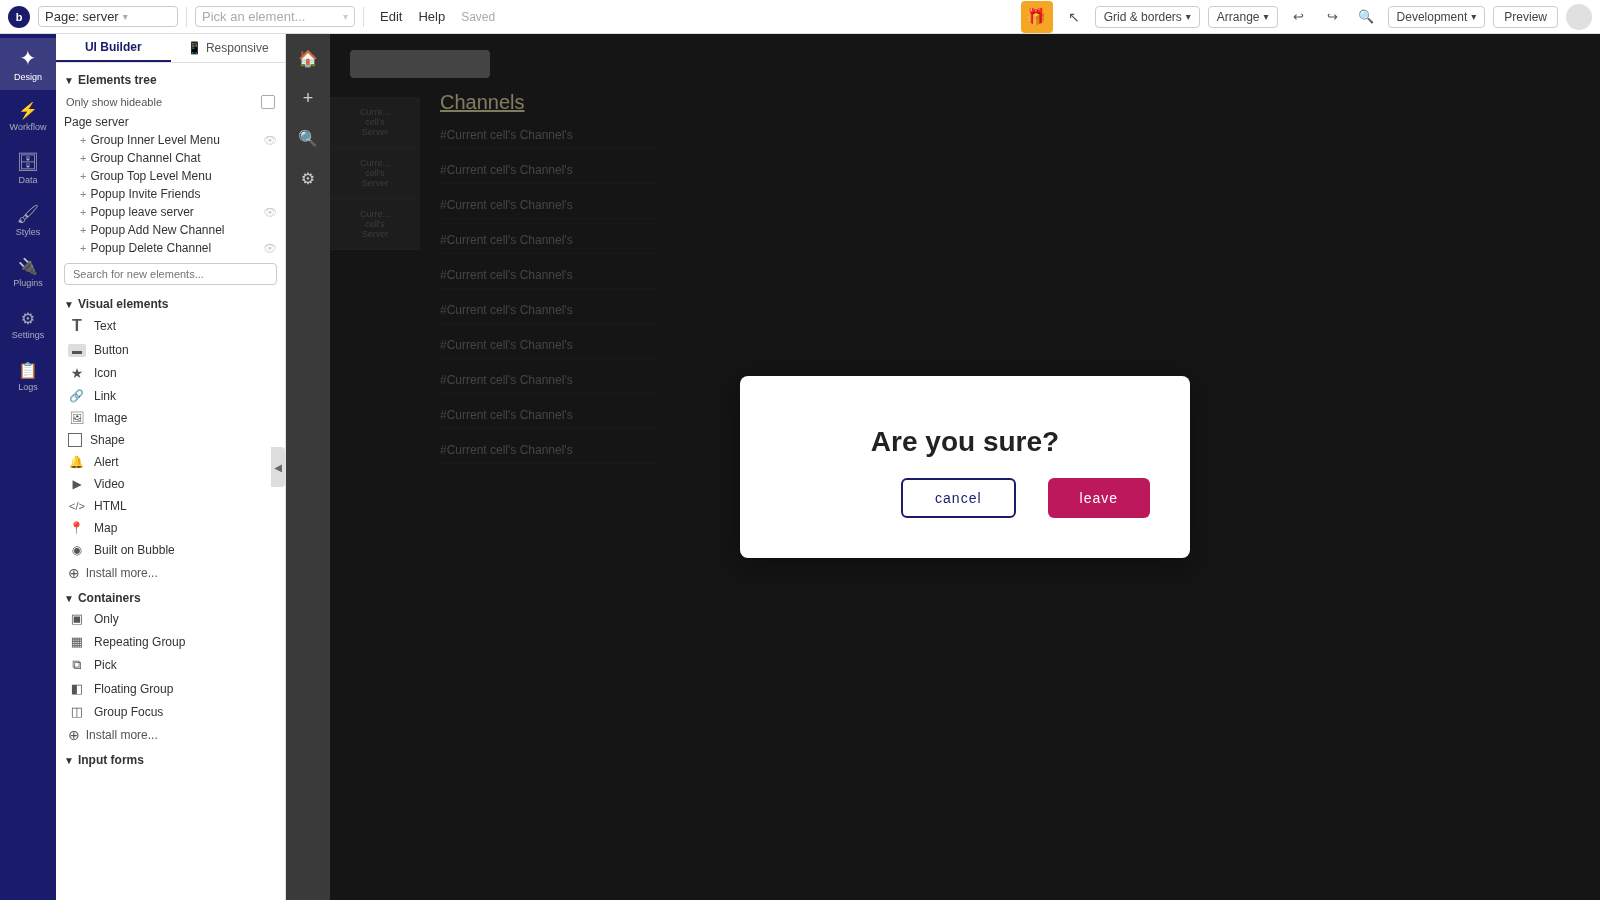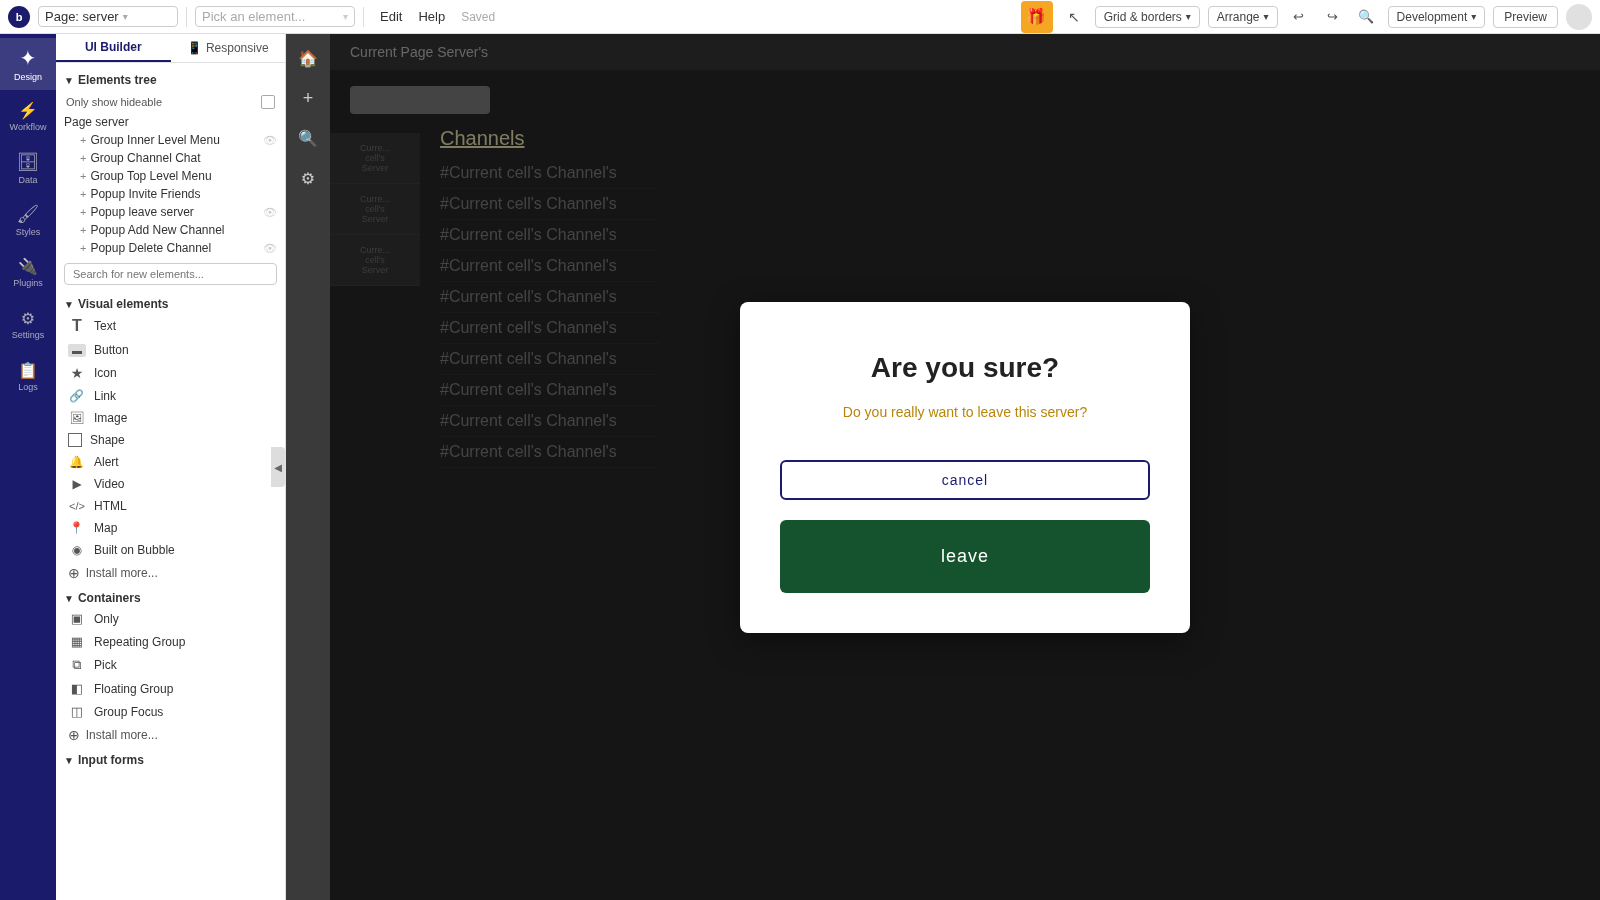"Current Page Server's" div { html: <div> <span>Current Page Server's</span> </div> -> none }
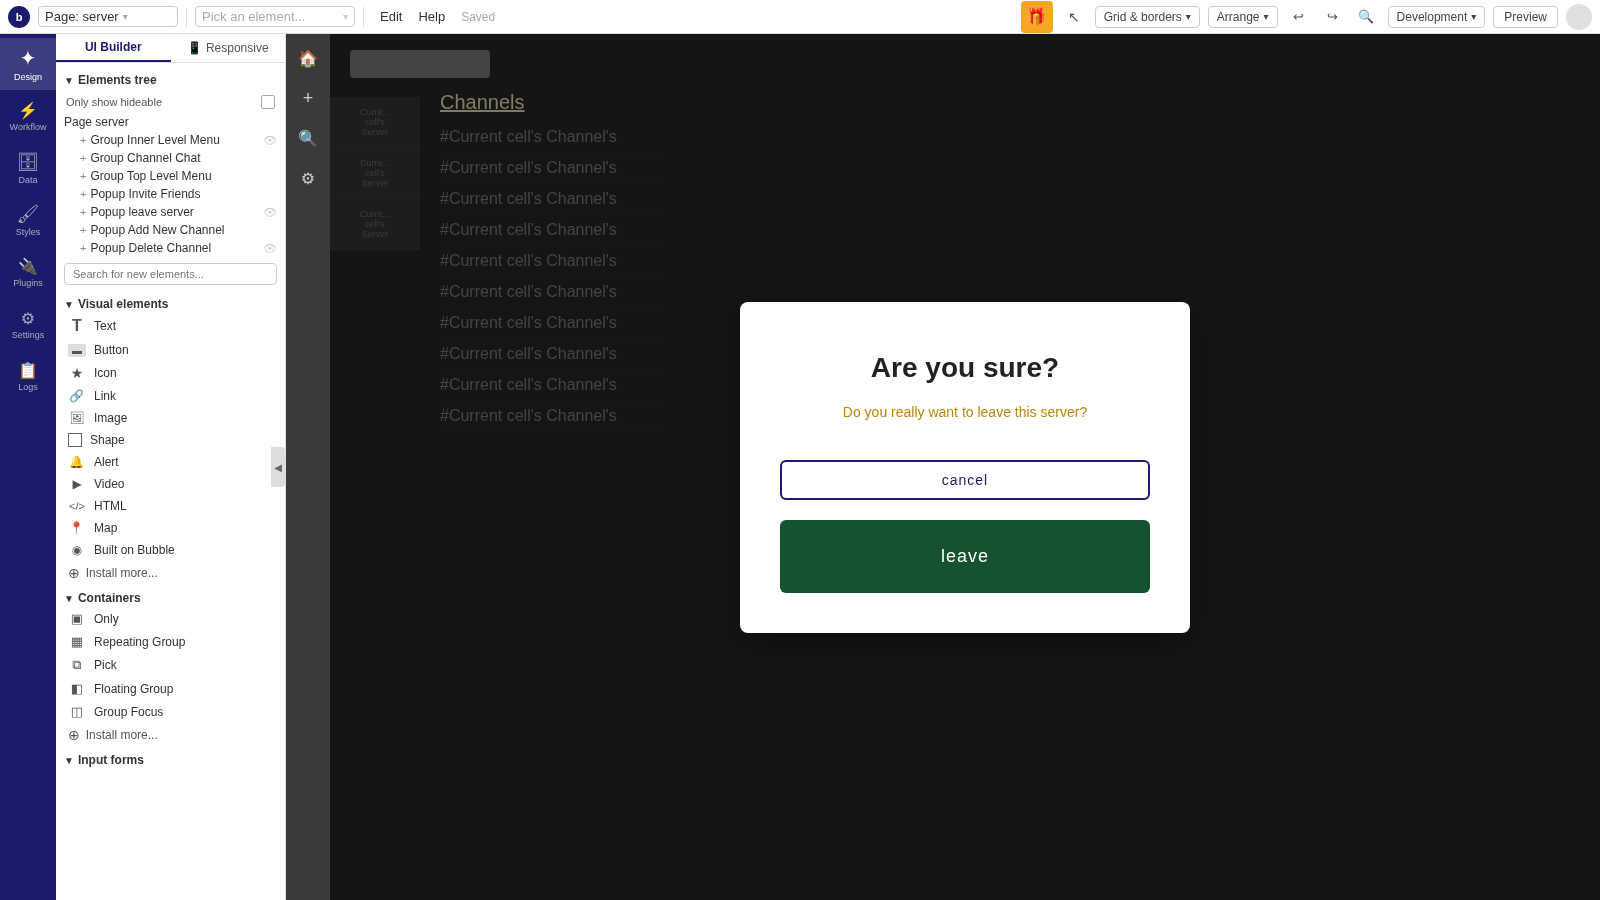"#Current cell's Channel's" .channel-list-item { font-size: 16px -> 12px; margin-top: none -> 8px }
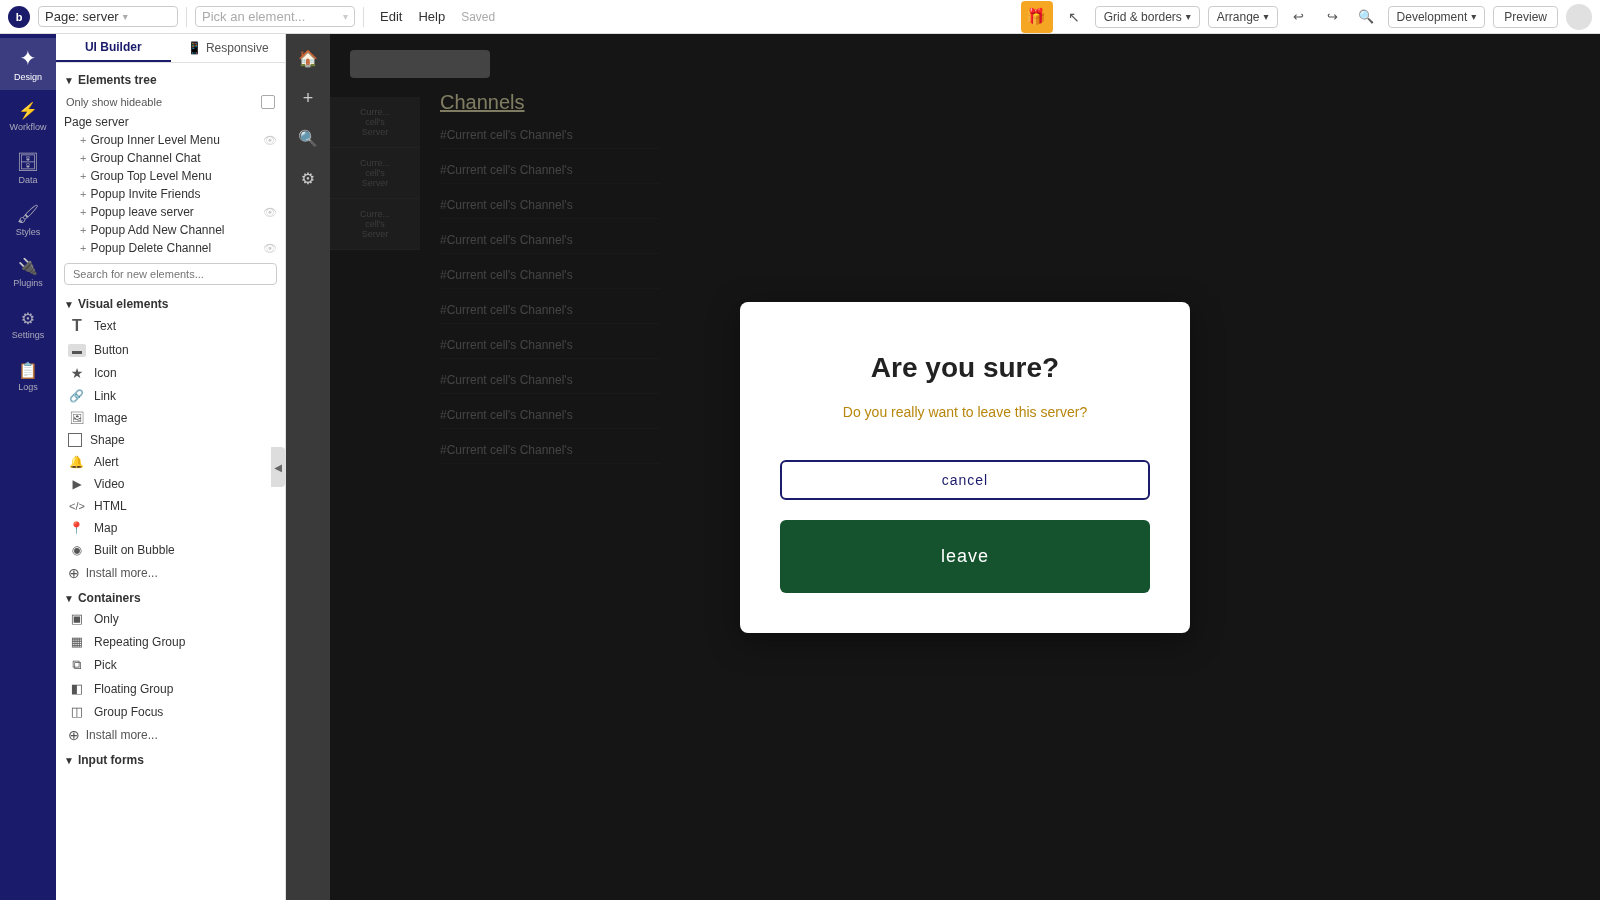"Do you really want to" div.modal-subtitle { html: <div>Do you really want to leave this server?</div> -> none }
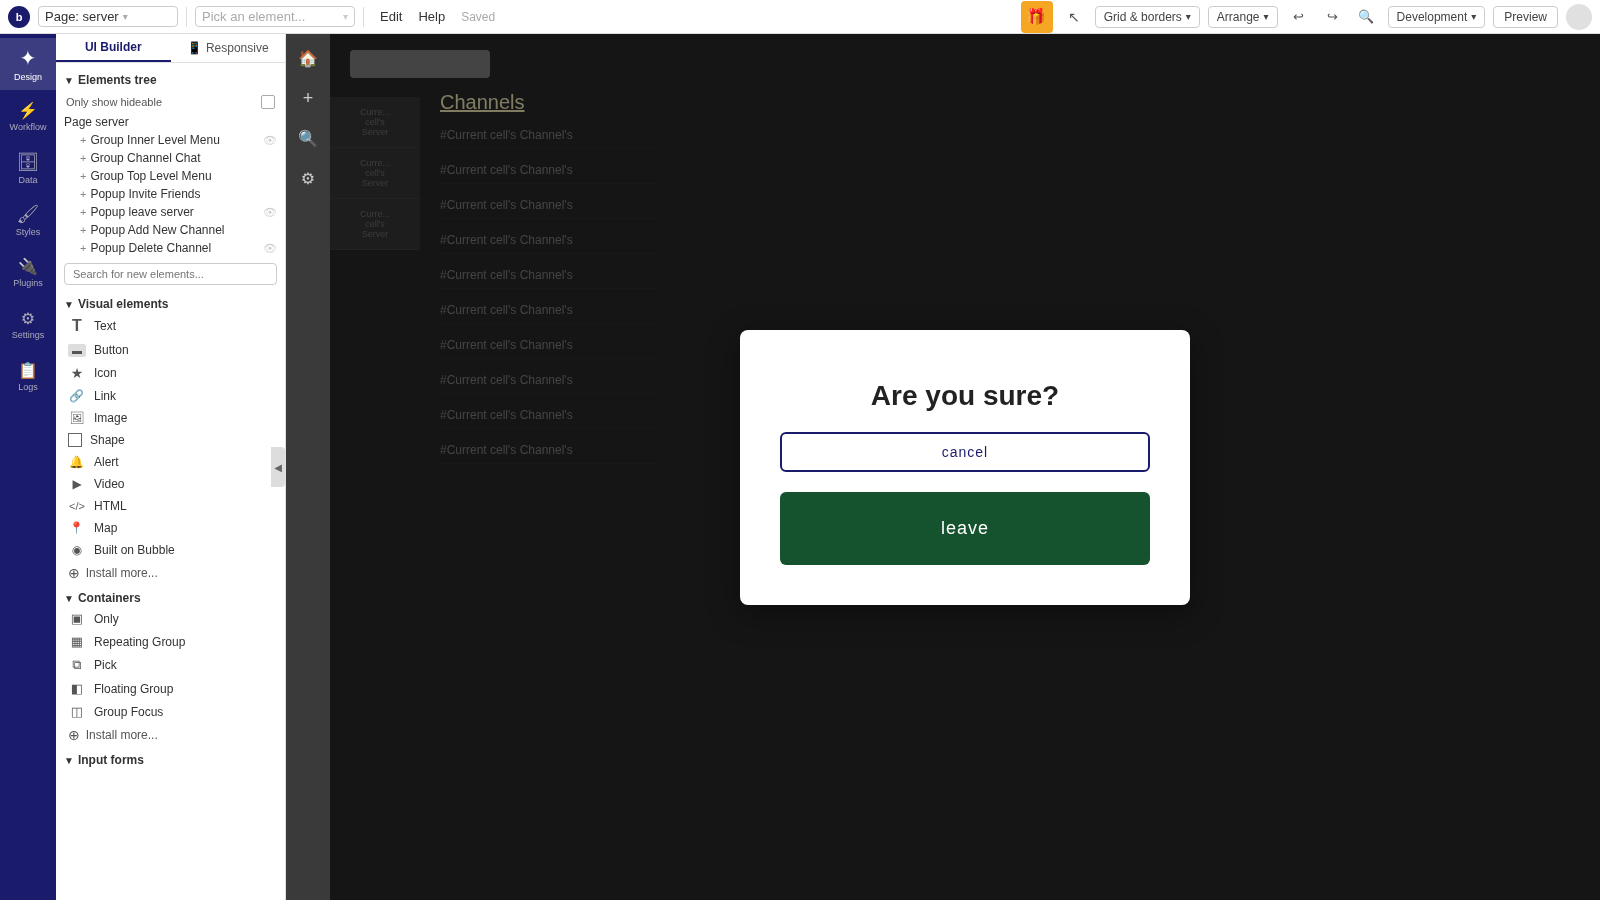"cancel" .modal-buttons { flex-direction: column -> none; gap: 20px -> 32px; justify-content: space-between -> flex-end }
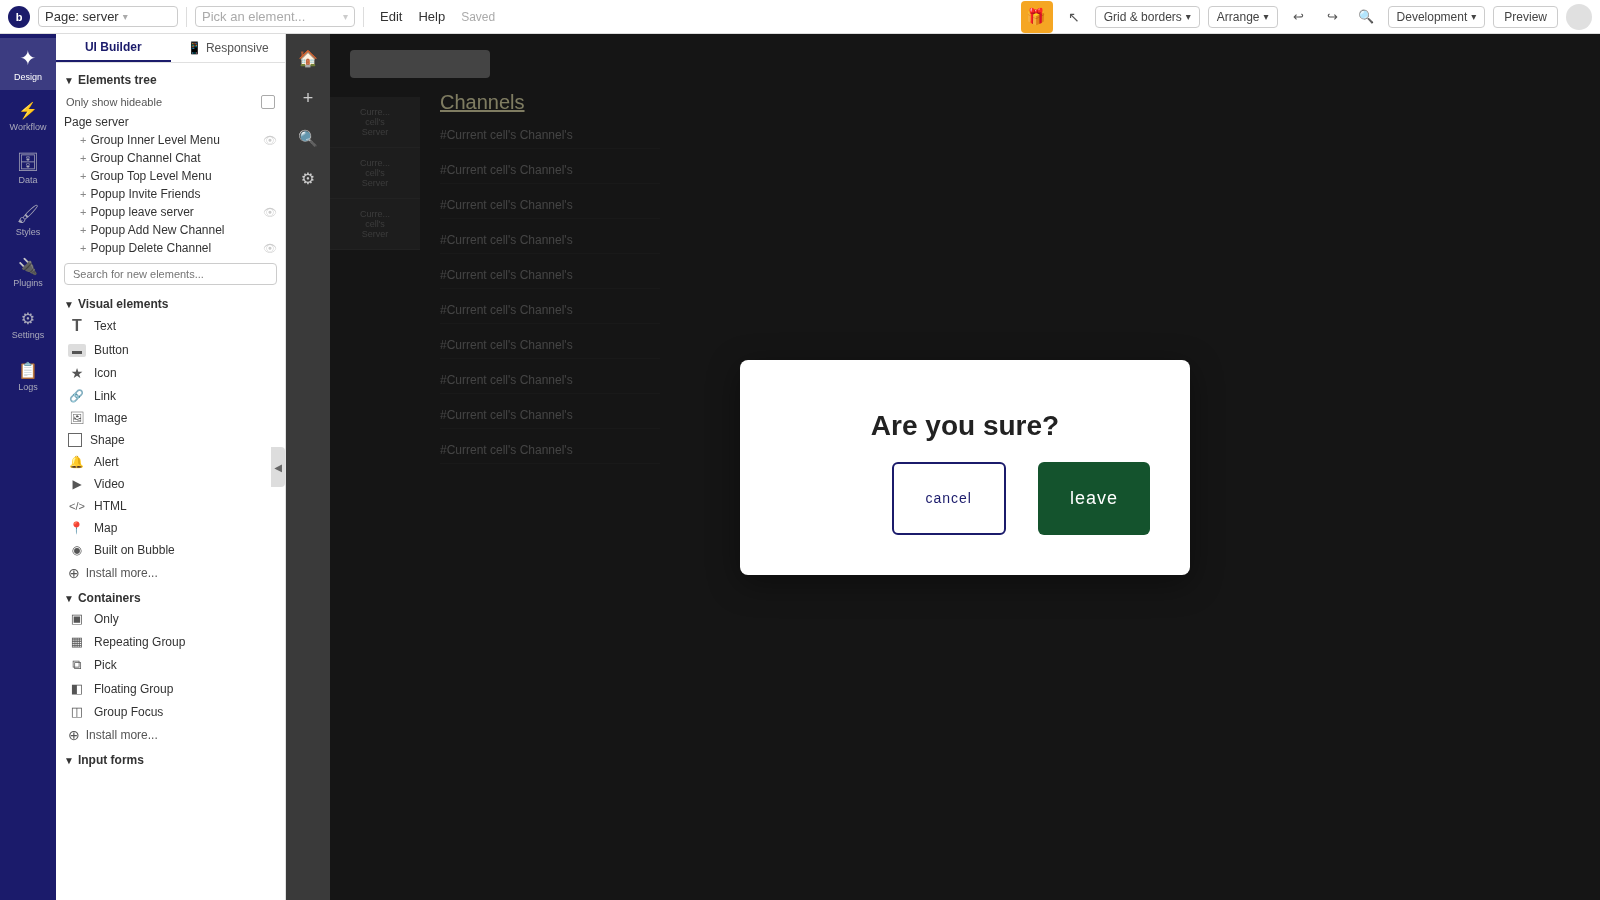"leave" .modal-leave-btn { background: #14532d -> #be185d; font-size: 18px -> 14px; padding: 26px 32px -> 10px 32px }
